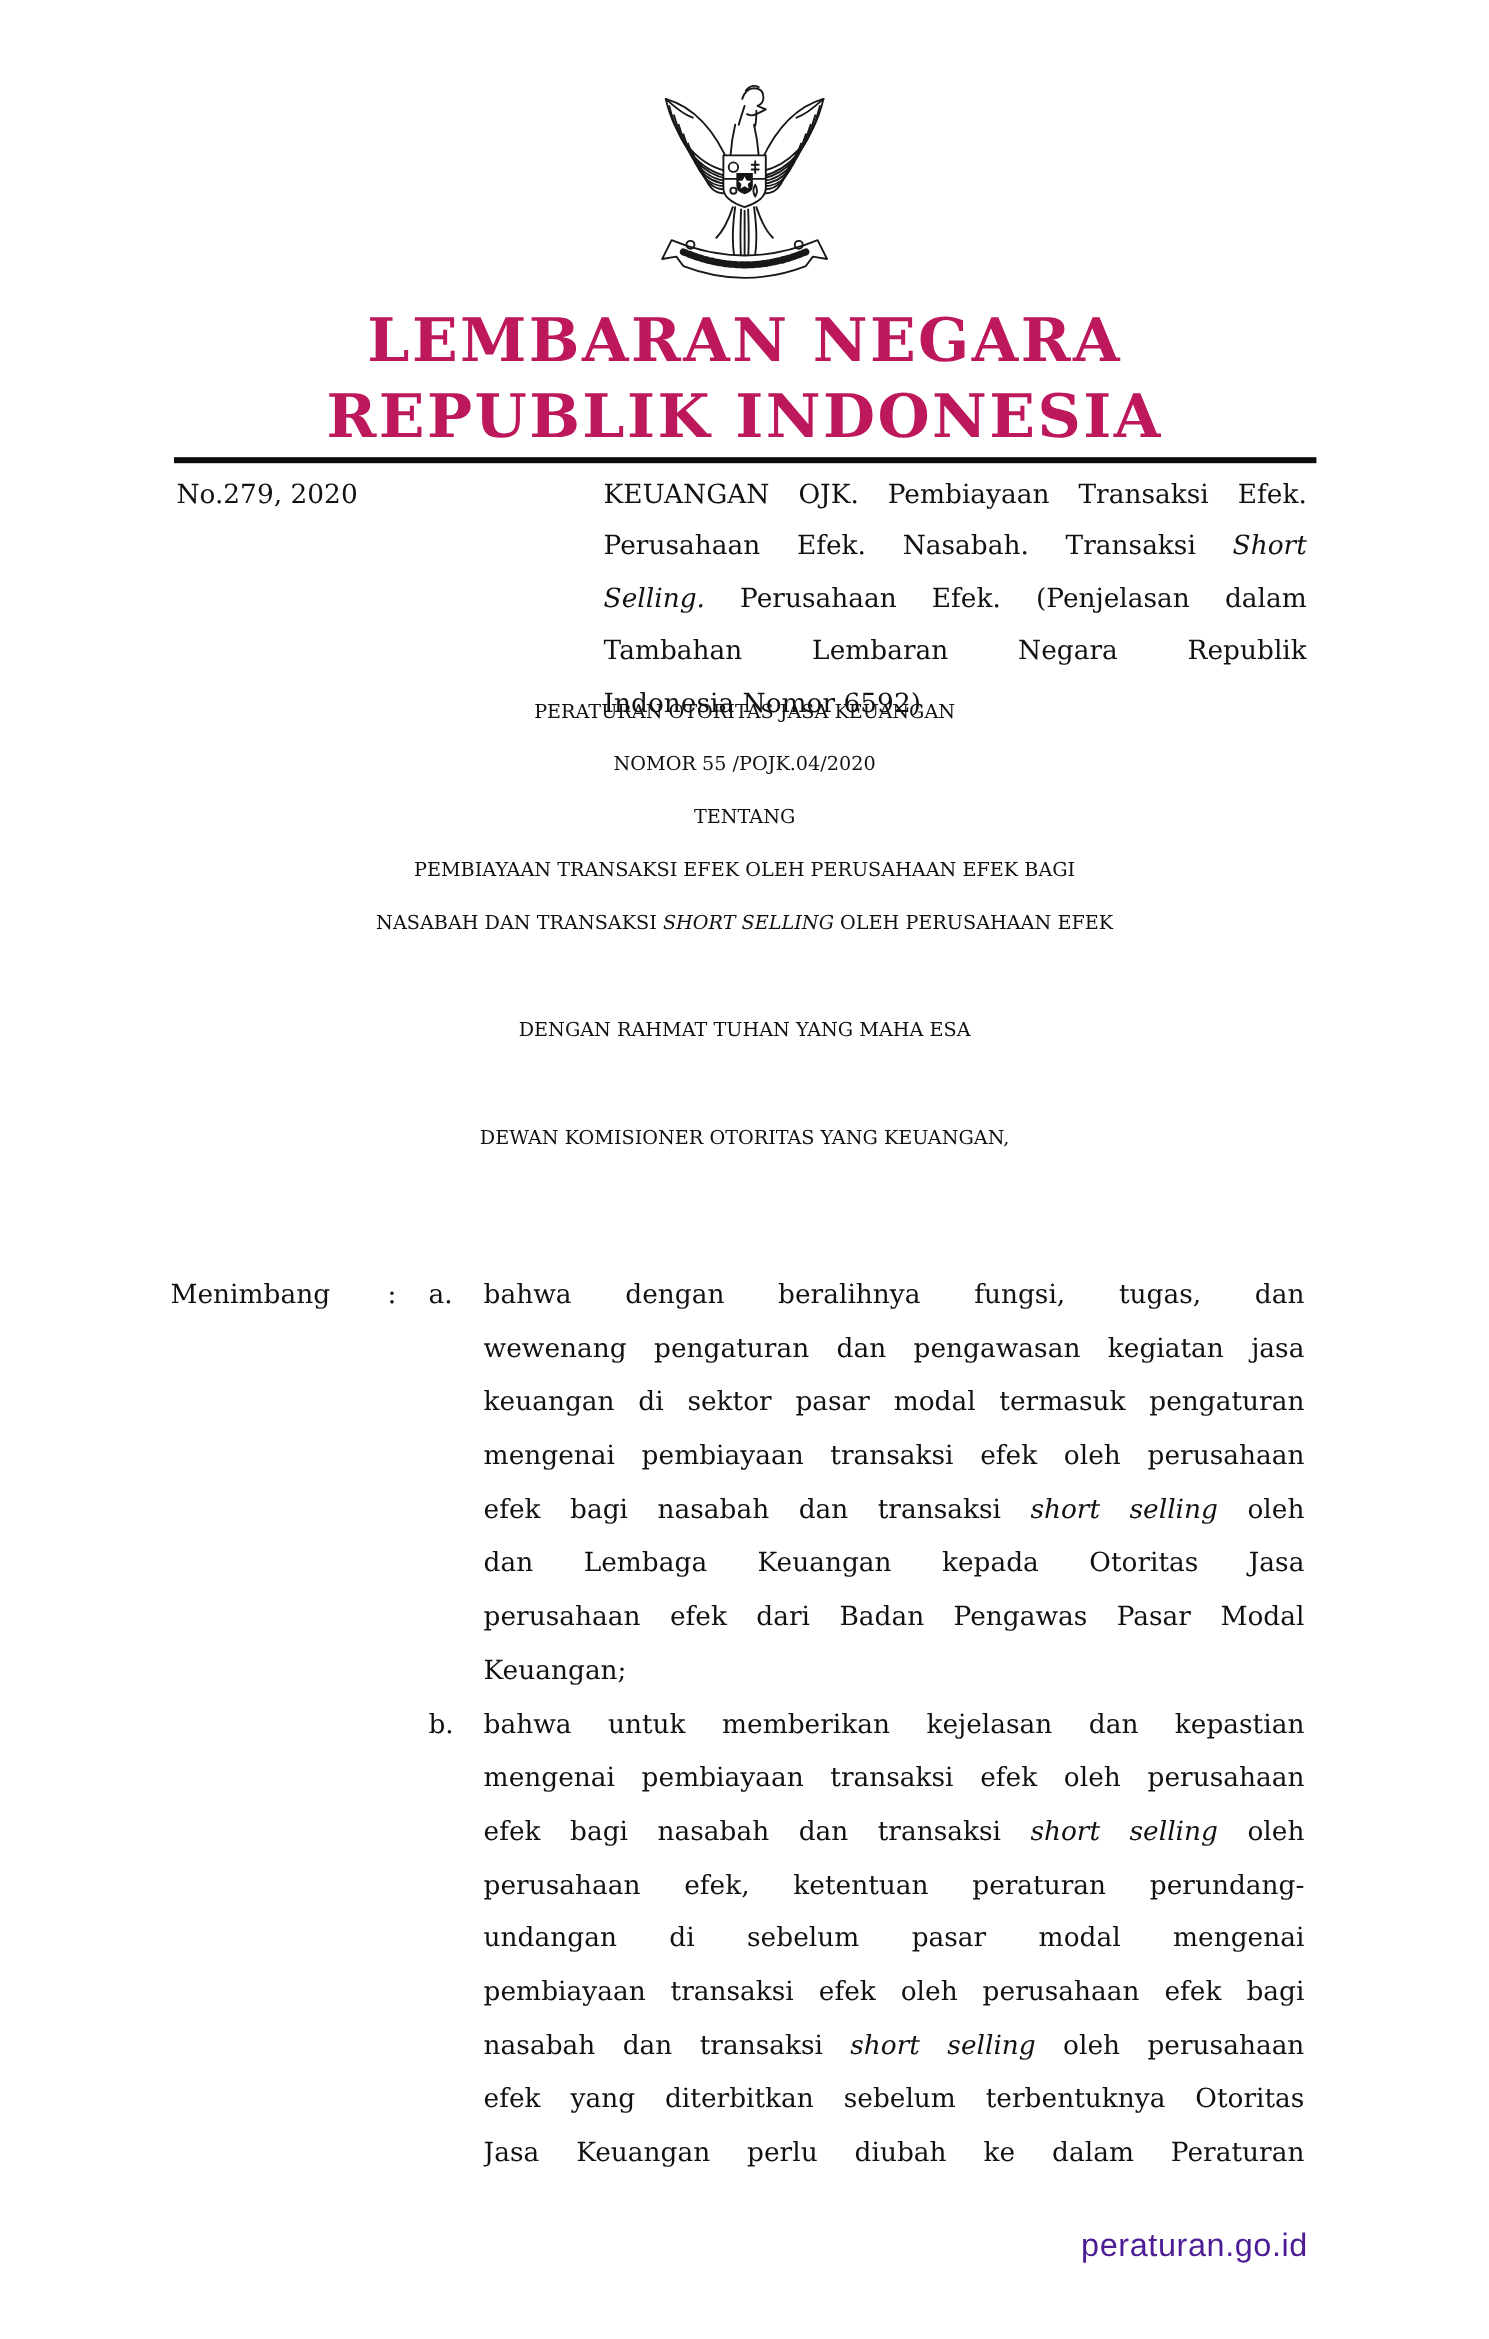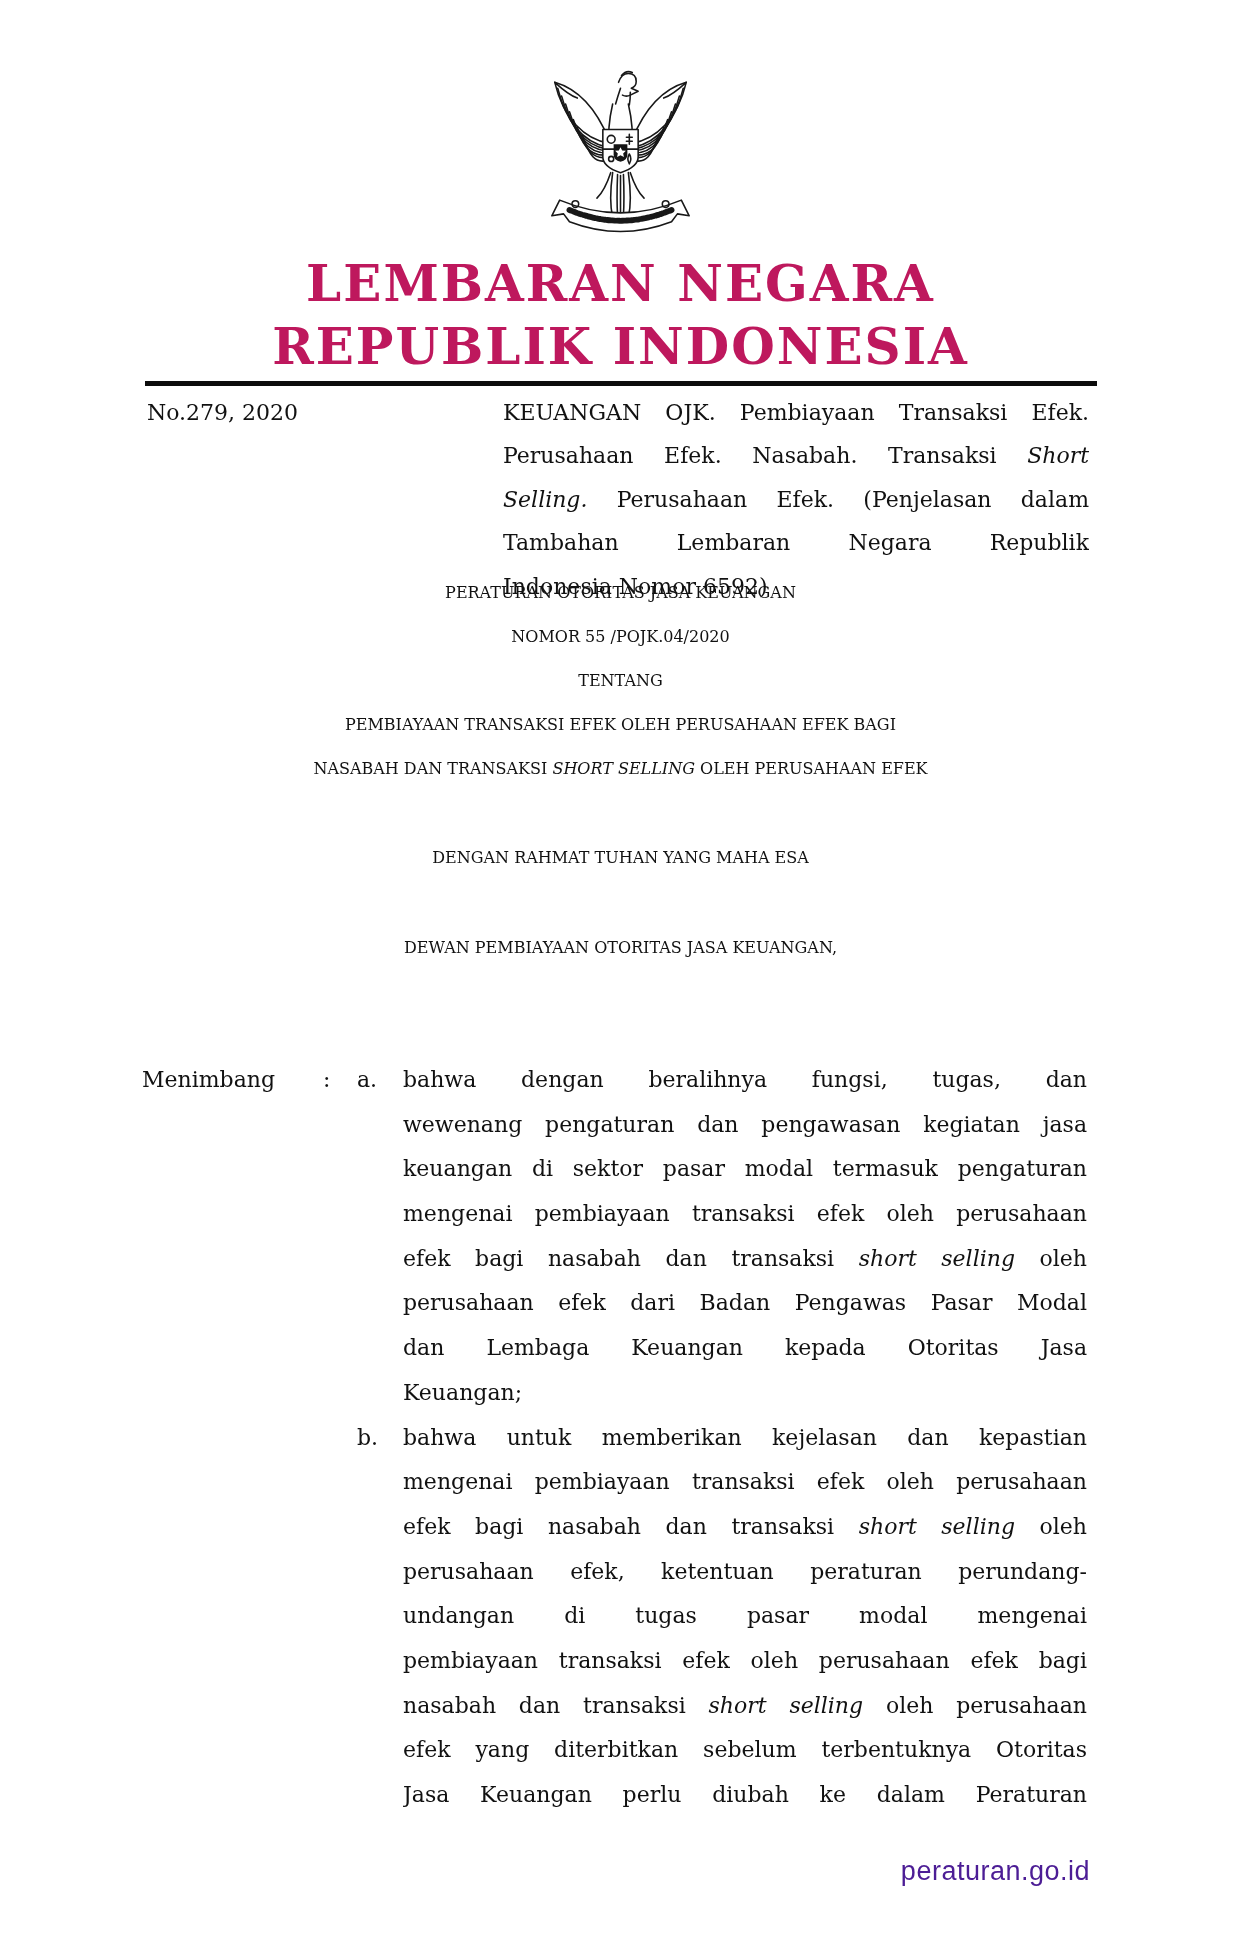"DEWAN PEMBIAYAAN OTORITAS JASA KEUANGAN," span { text: PEMBIAYAAN OTORITAS JASA -> KOMISIONER OTORITAS YANG }
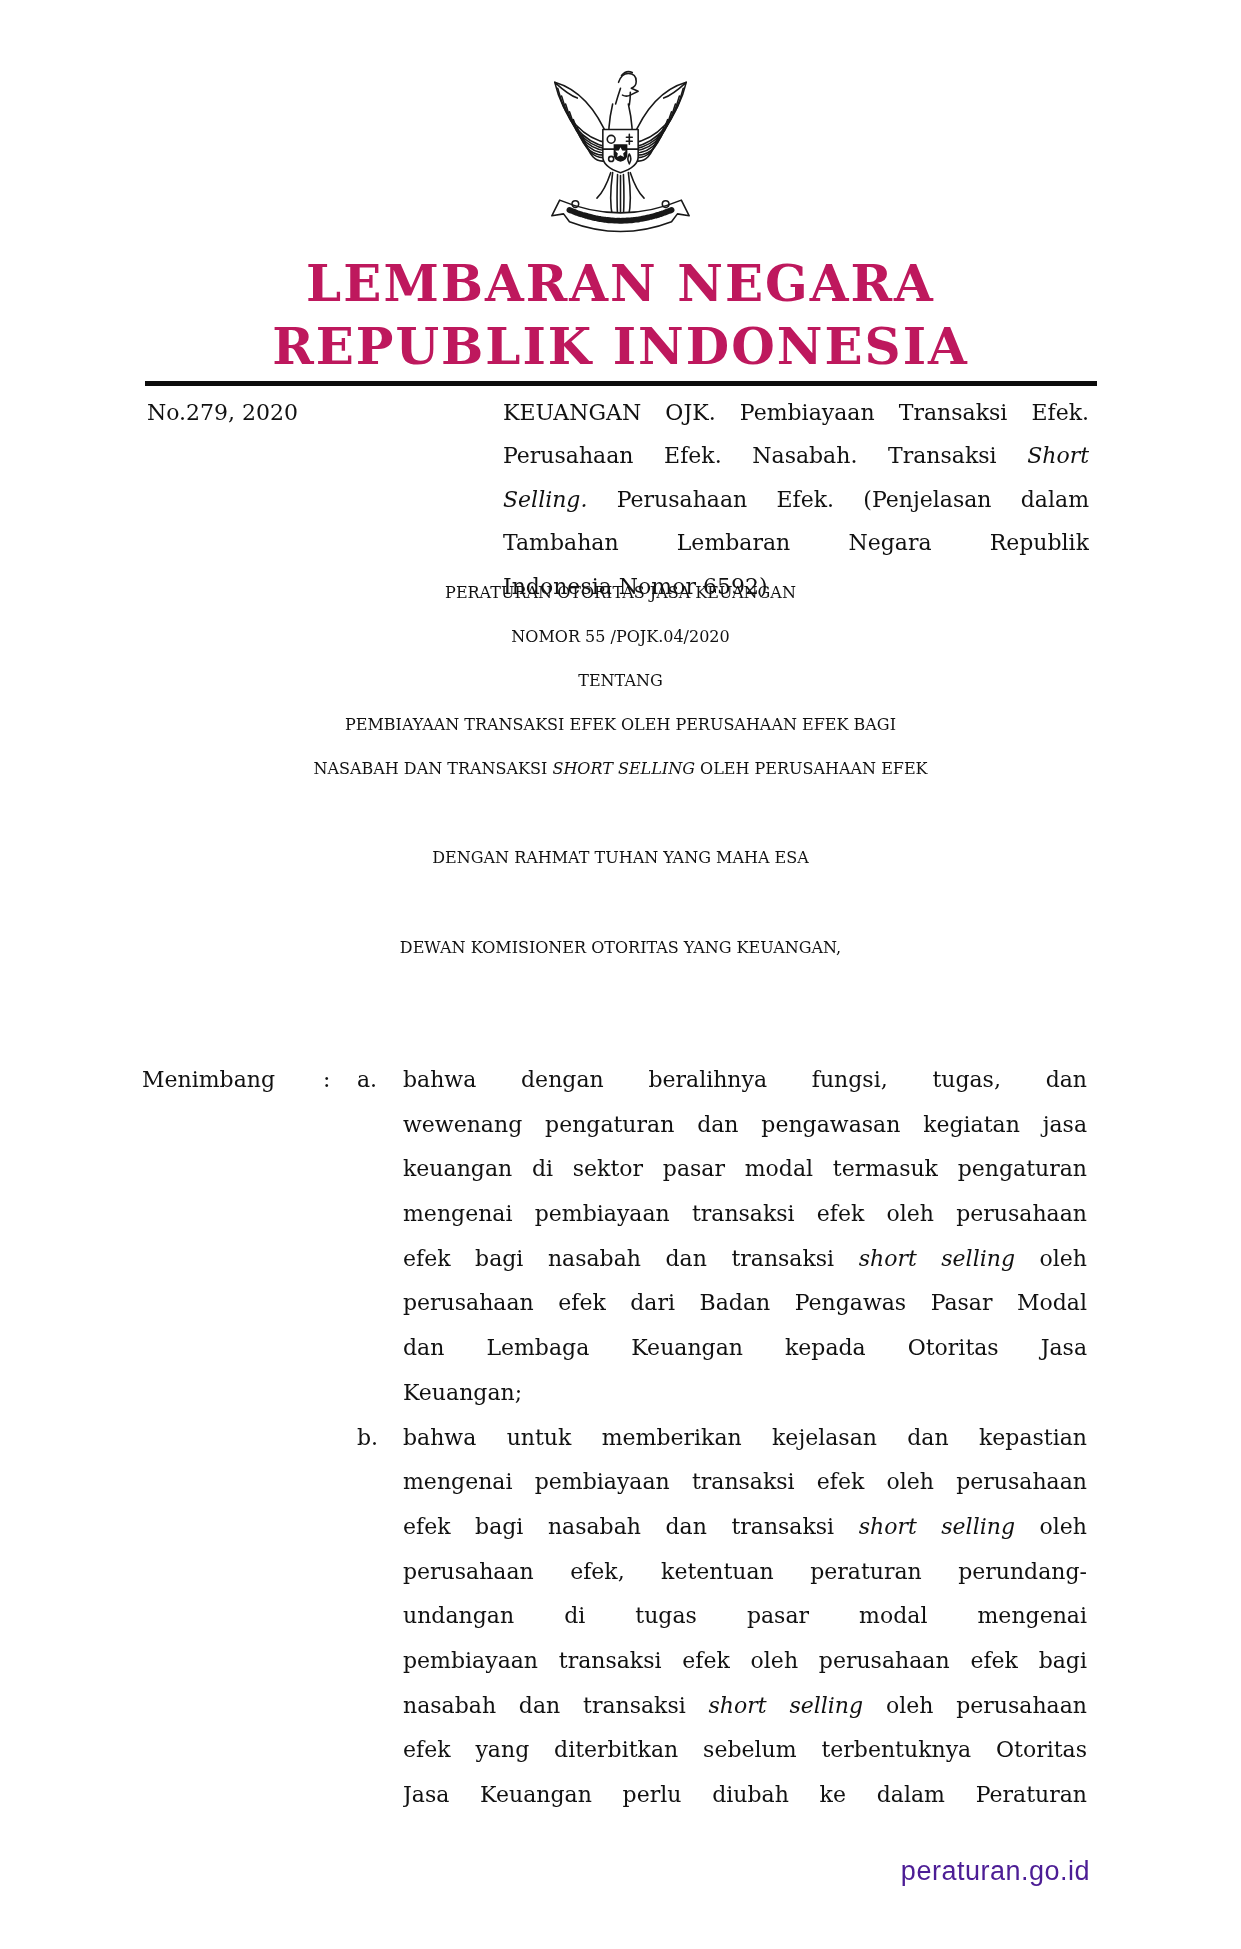"perusahaan efek dari Badan Pengawas" div.tline { order: before "dan Lembaga Keuangan kepada Otoritas" -> after "dan Lembaga Keuangan kepada Otoritas" }
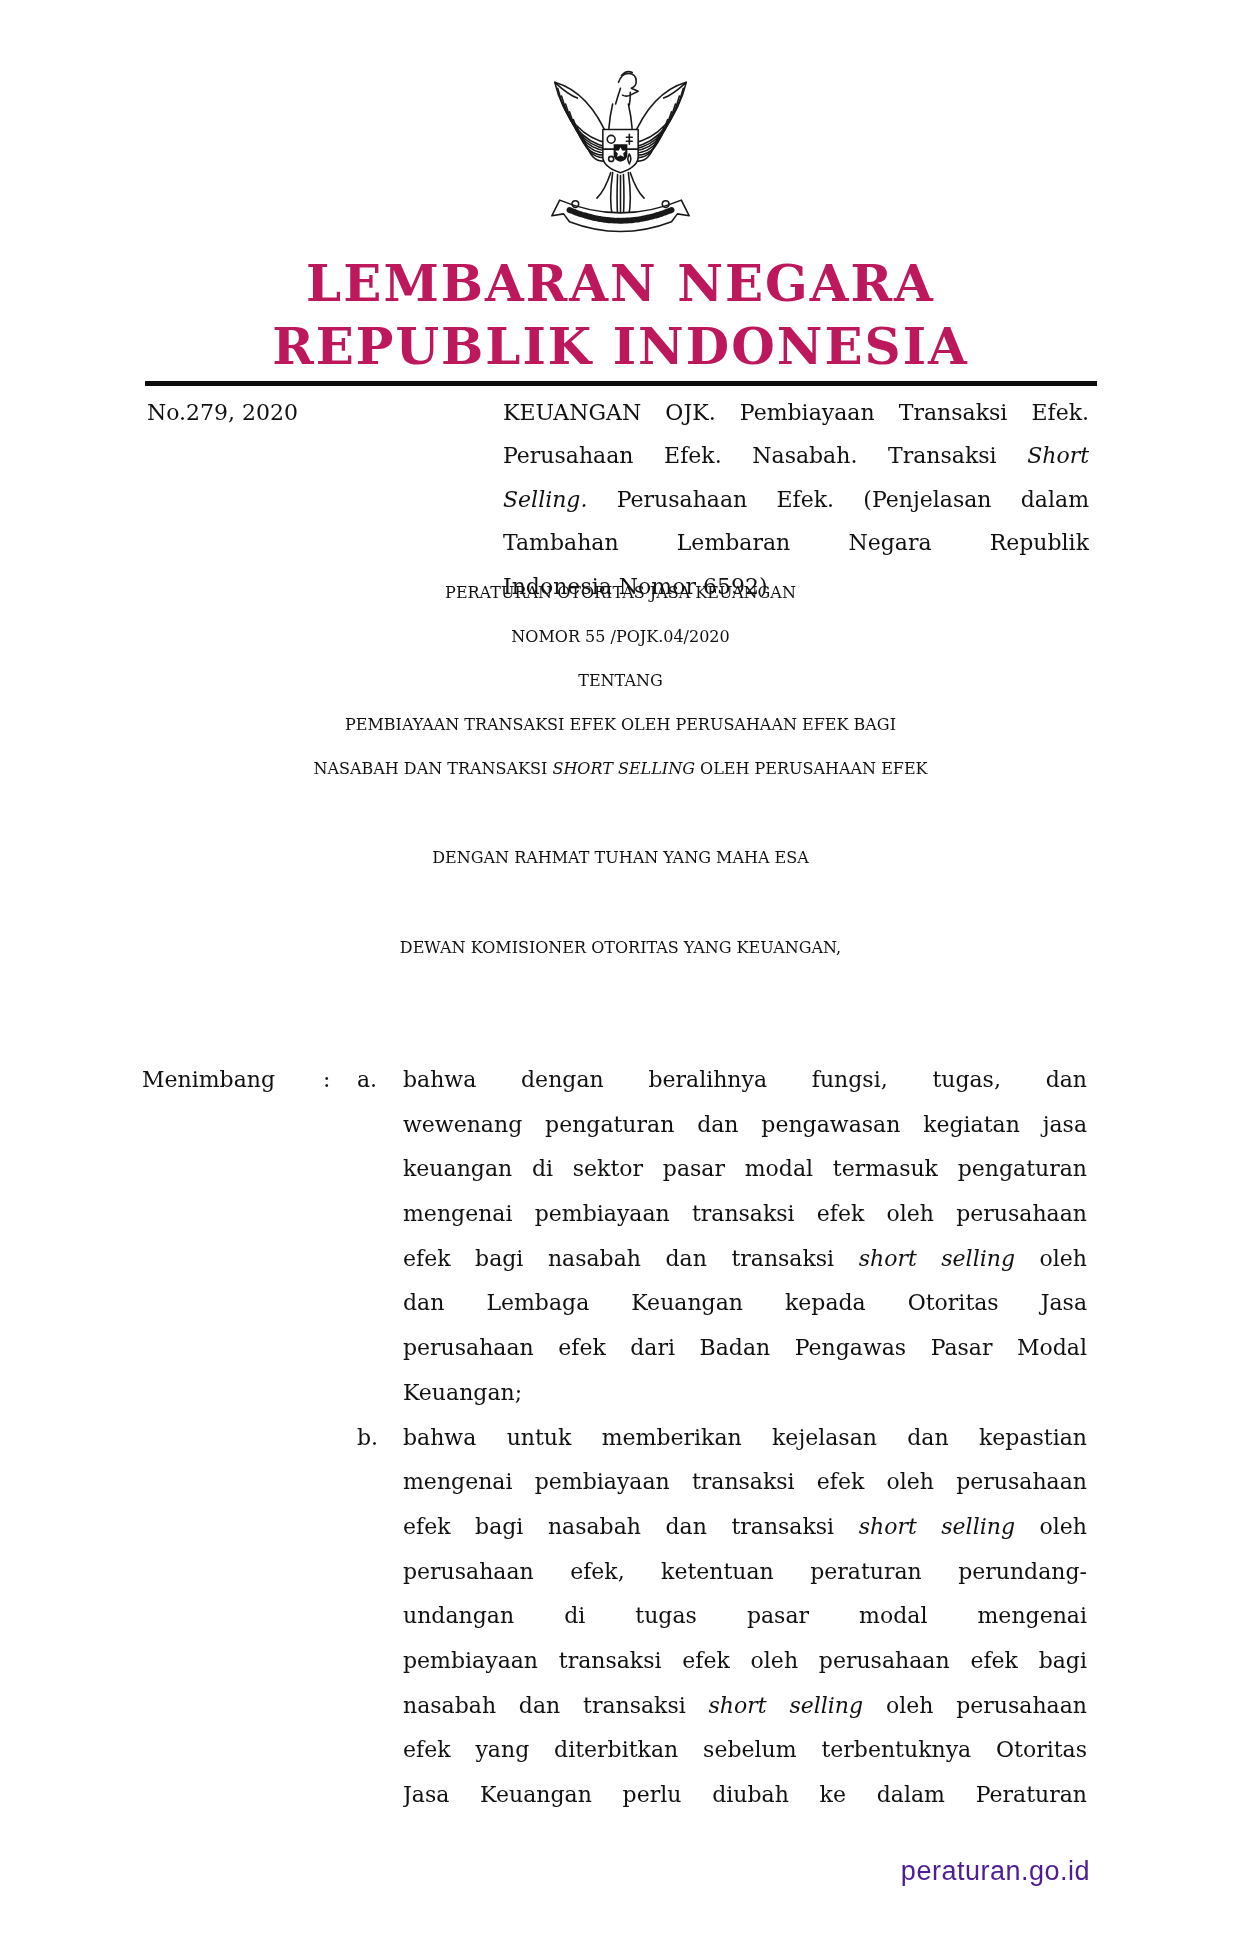"undangan di tugas pasar modal" span { text: tugas -> sebelum }
